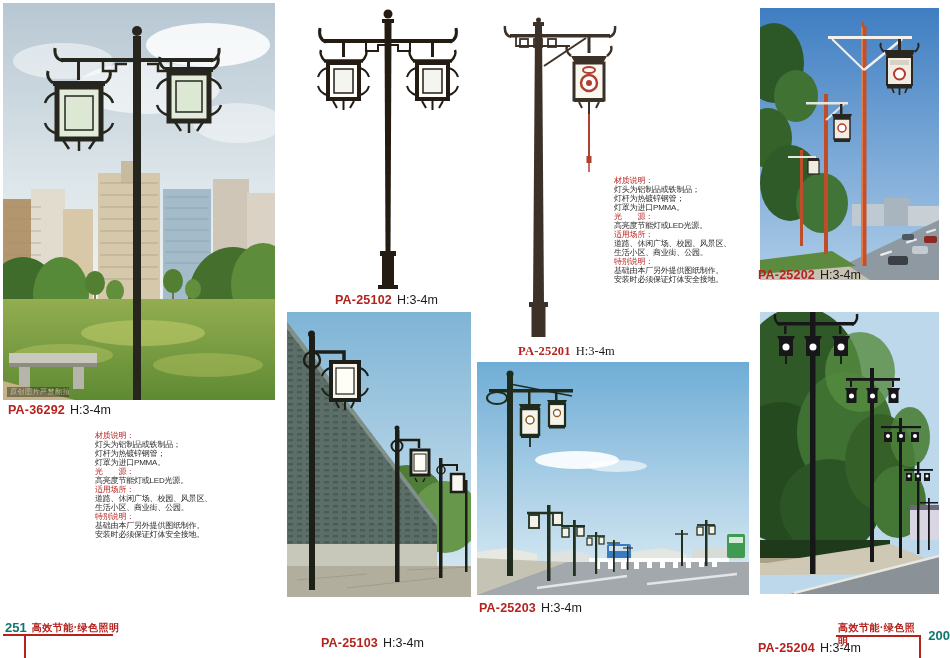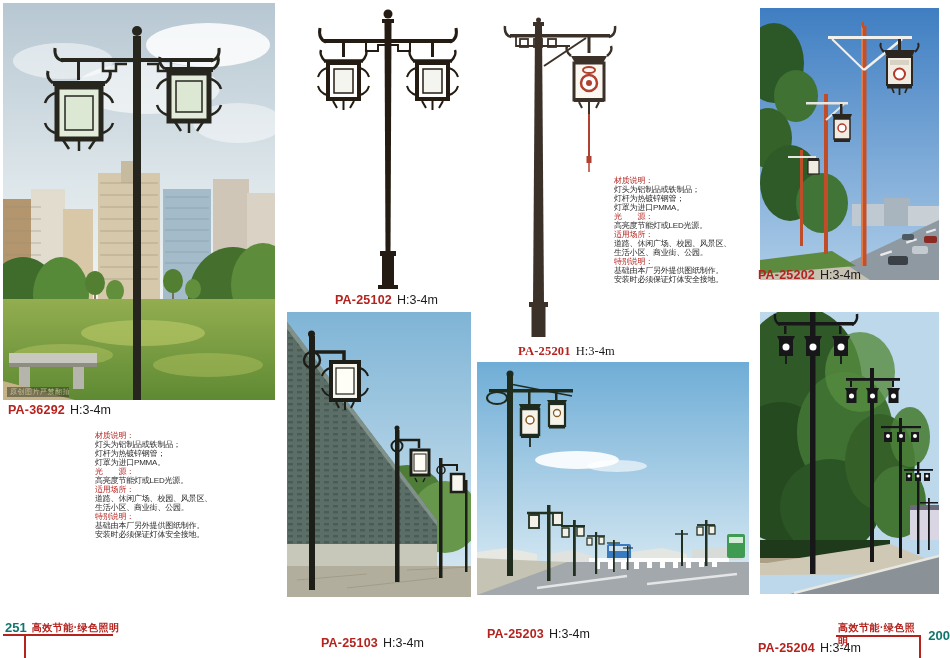"PA-25203 H:3-4m" div.plabel { margin-left: 8px -> none; top: 627px -> 601px }
